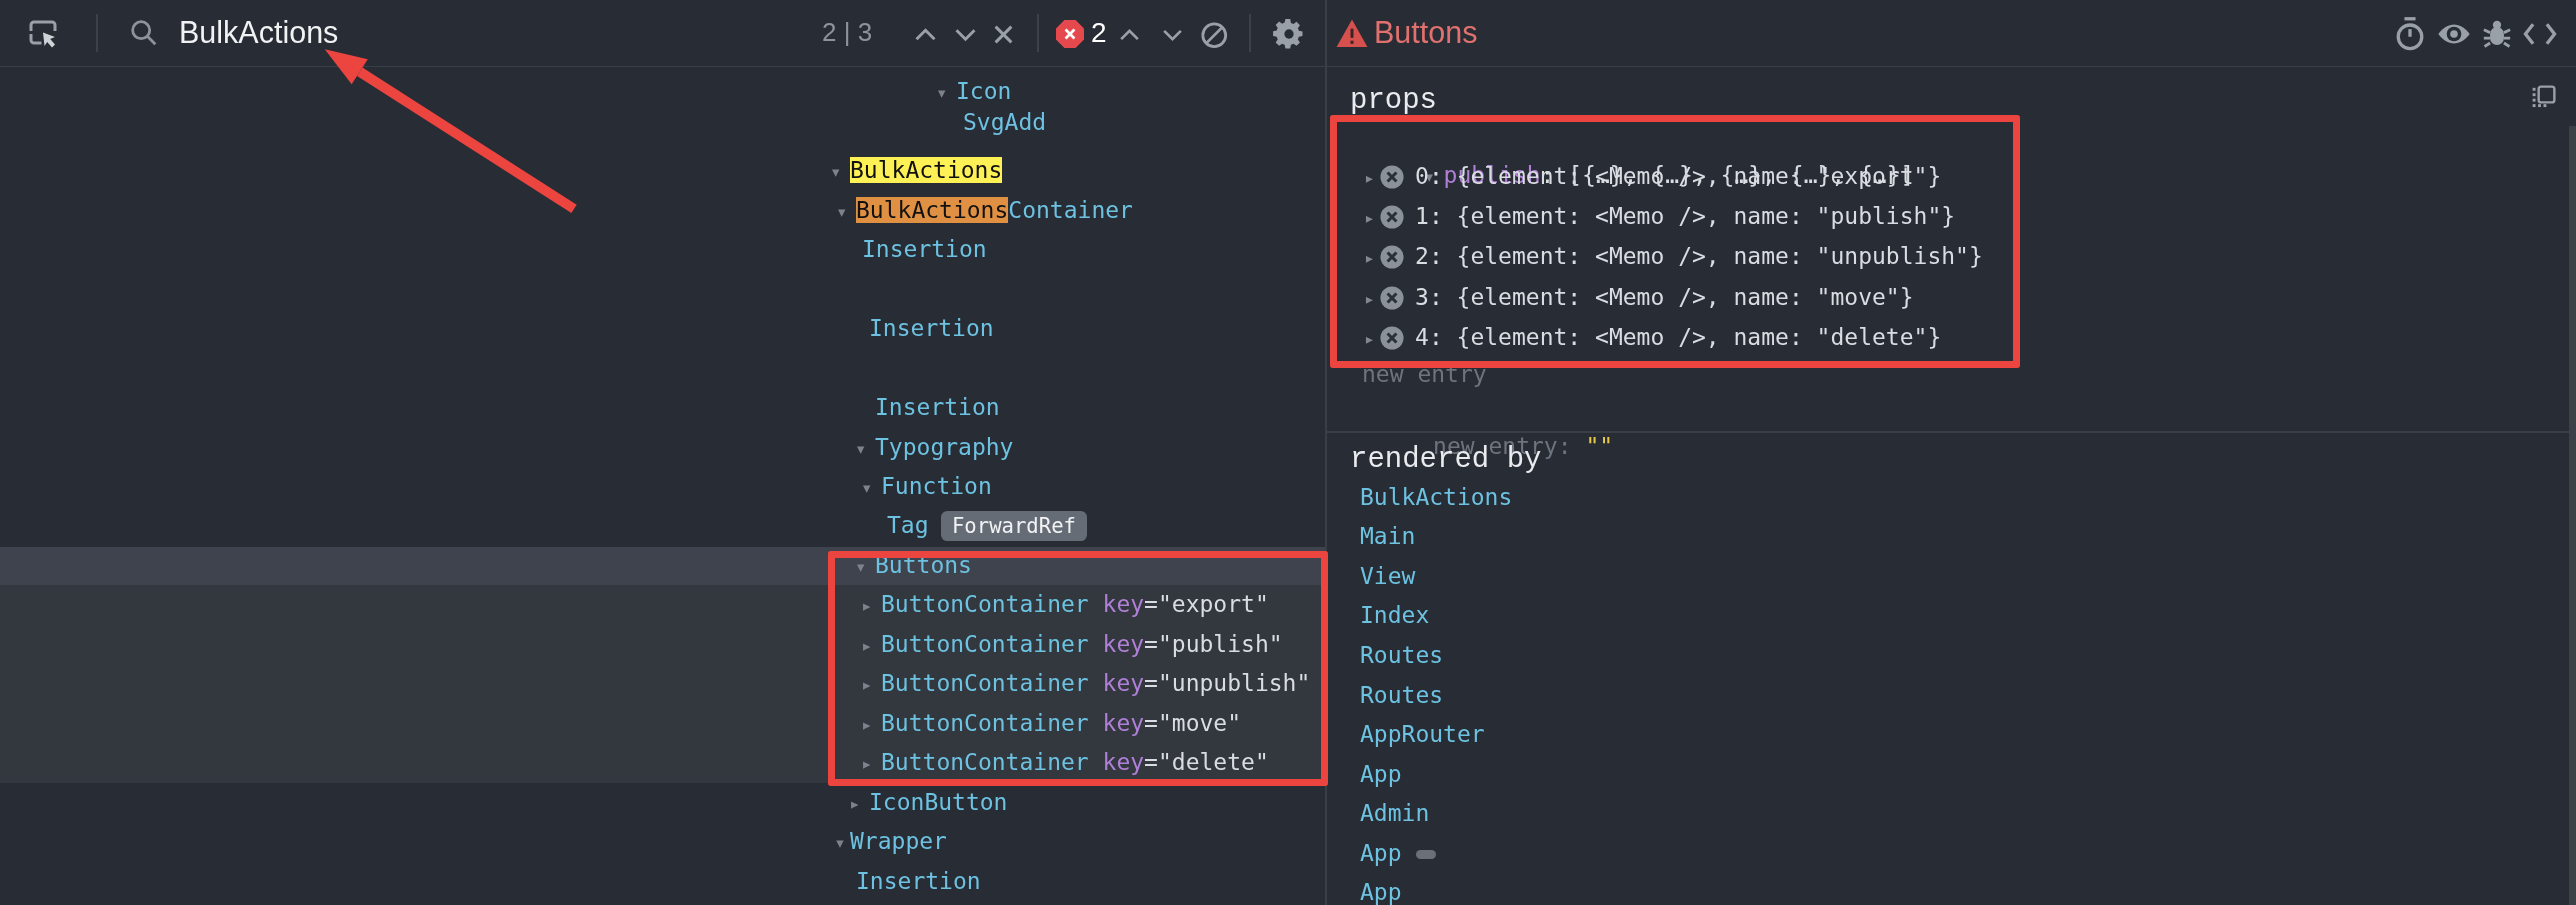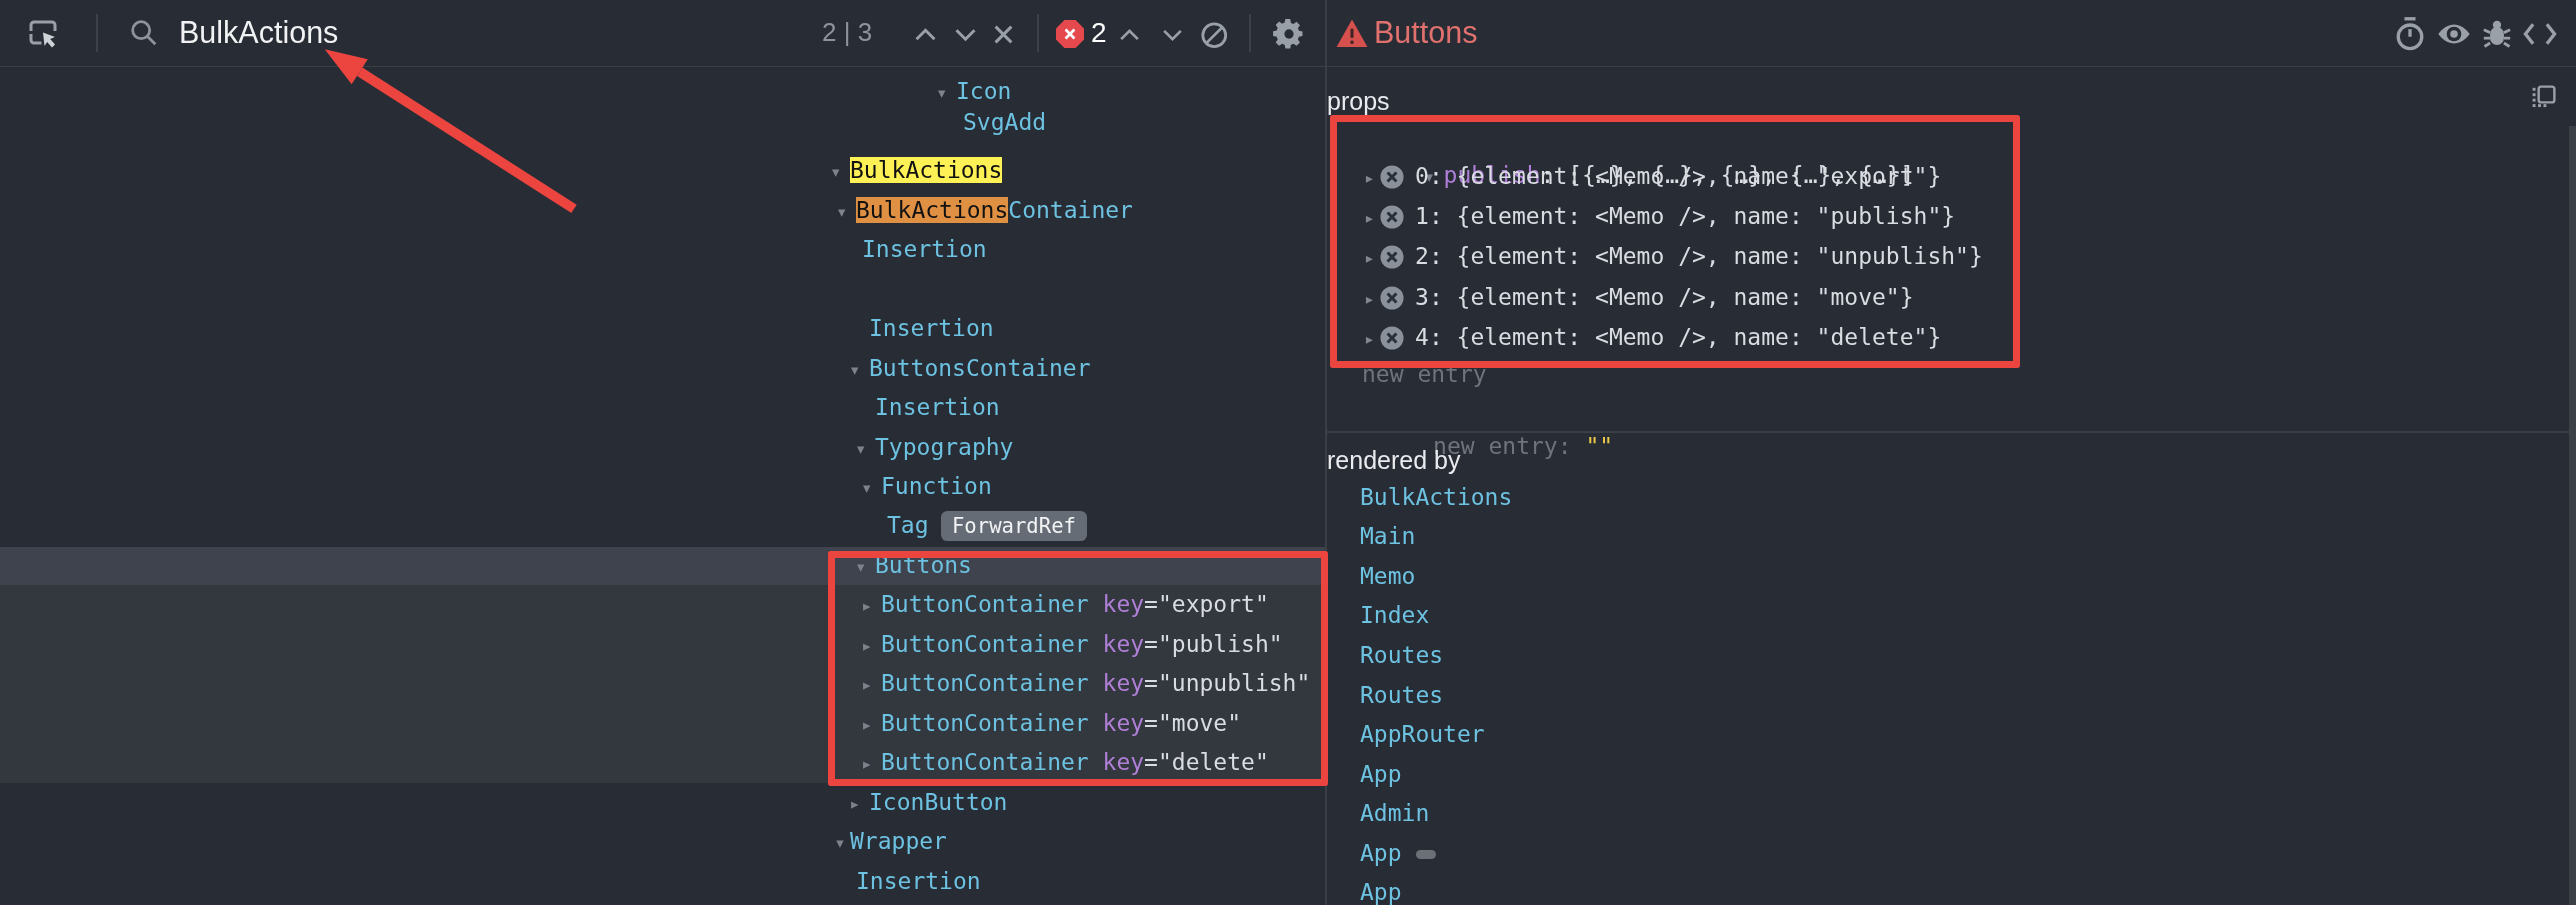"props" .sec-title { font-family: Liberation Sans, sans-serif -> Liberation Mono, monospace; font-size: 25px -> 29px; left: 0 -> 23px }
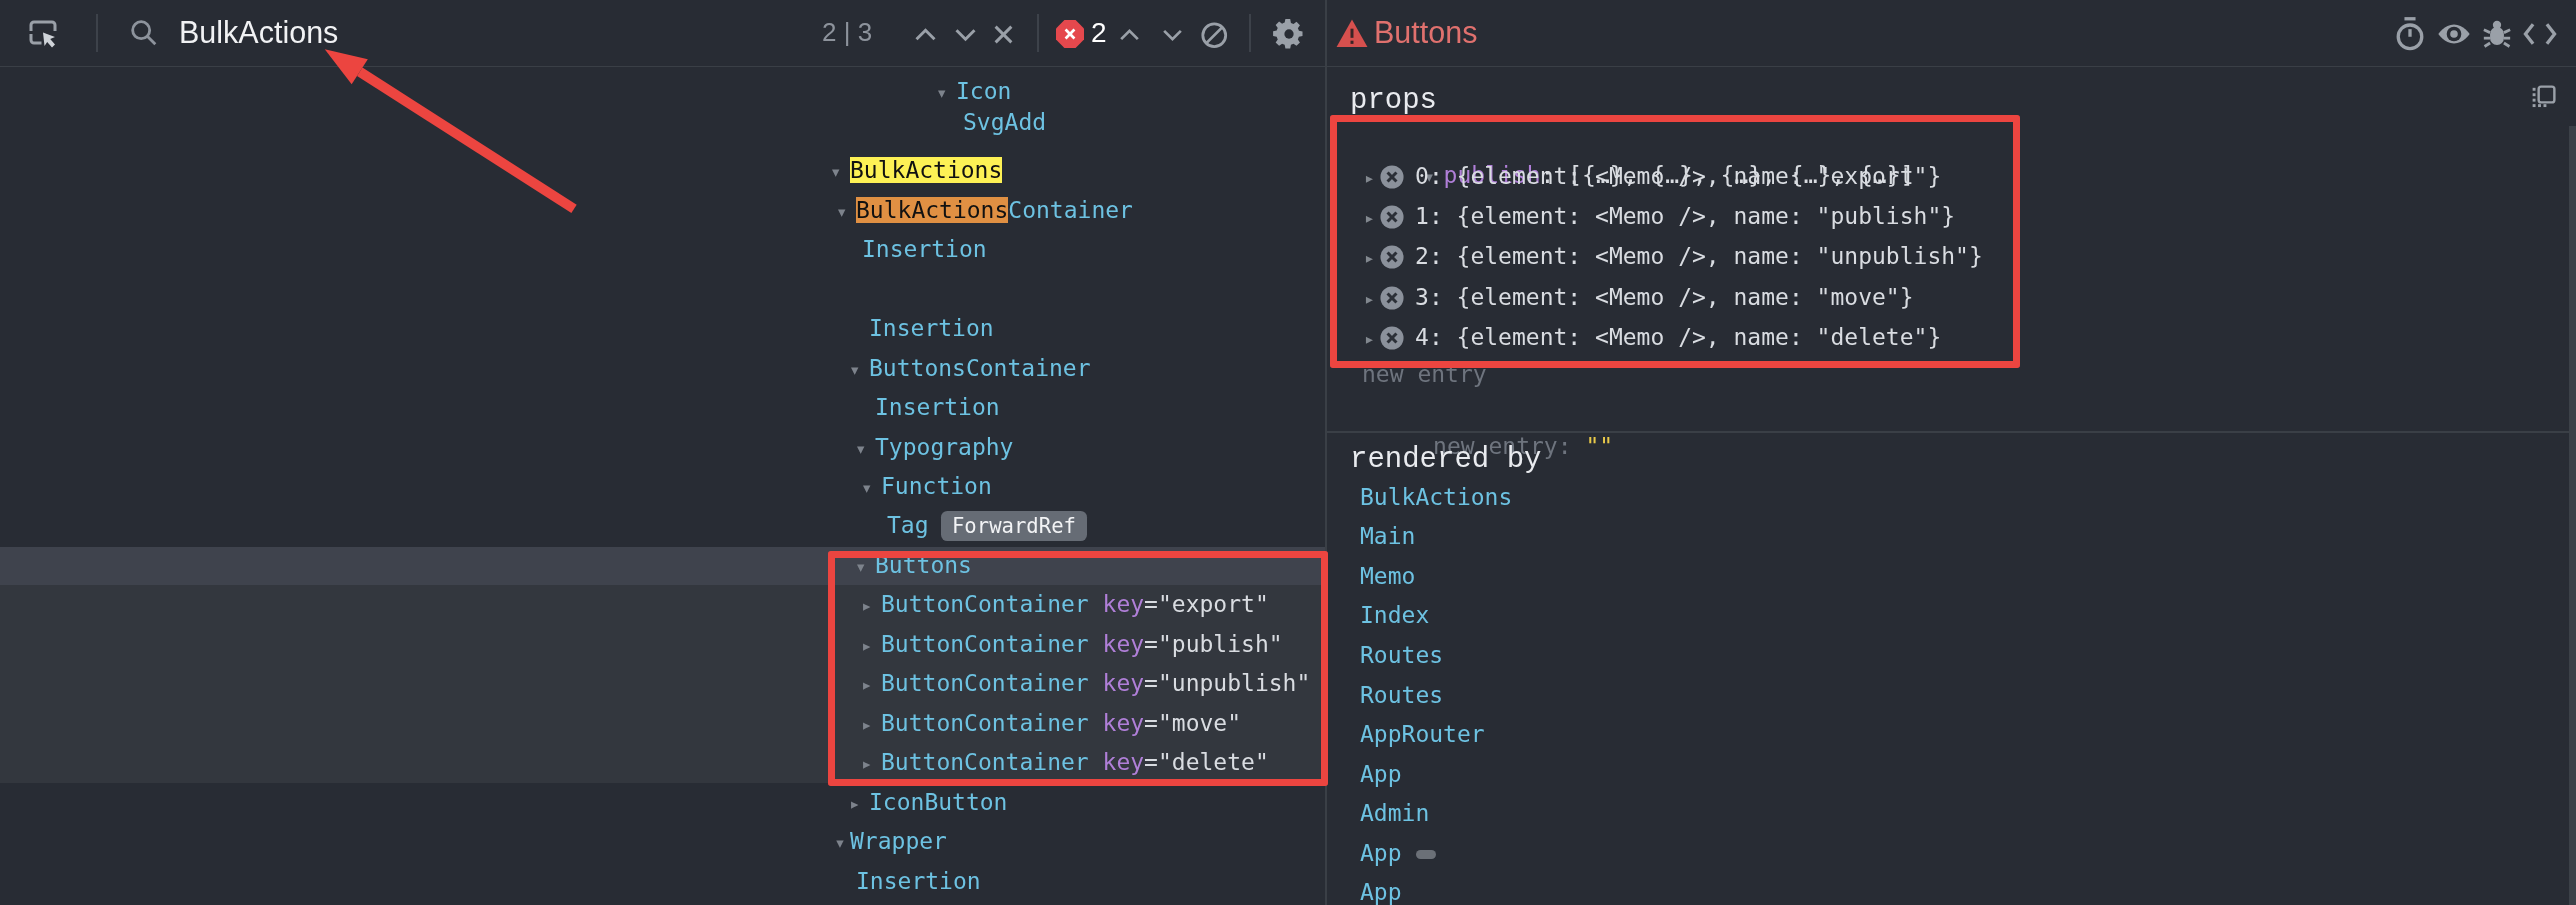"▾ ButtonsContainer" div.trow { html: <div><span>▾</span><span>ButtonsContainer</span></div> -> none }
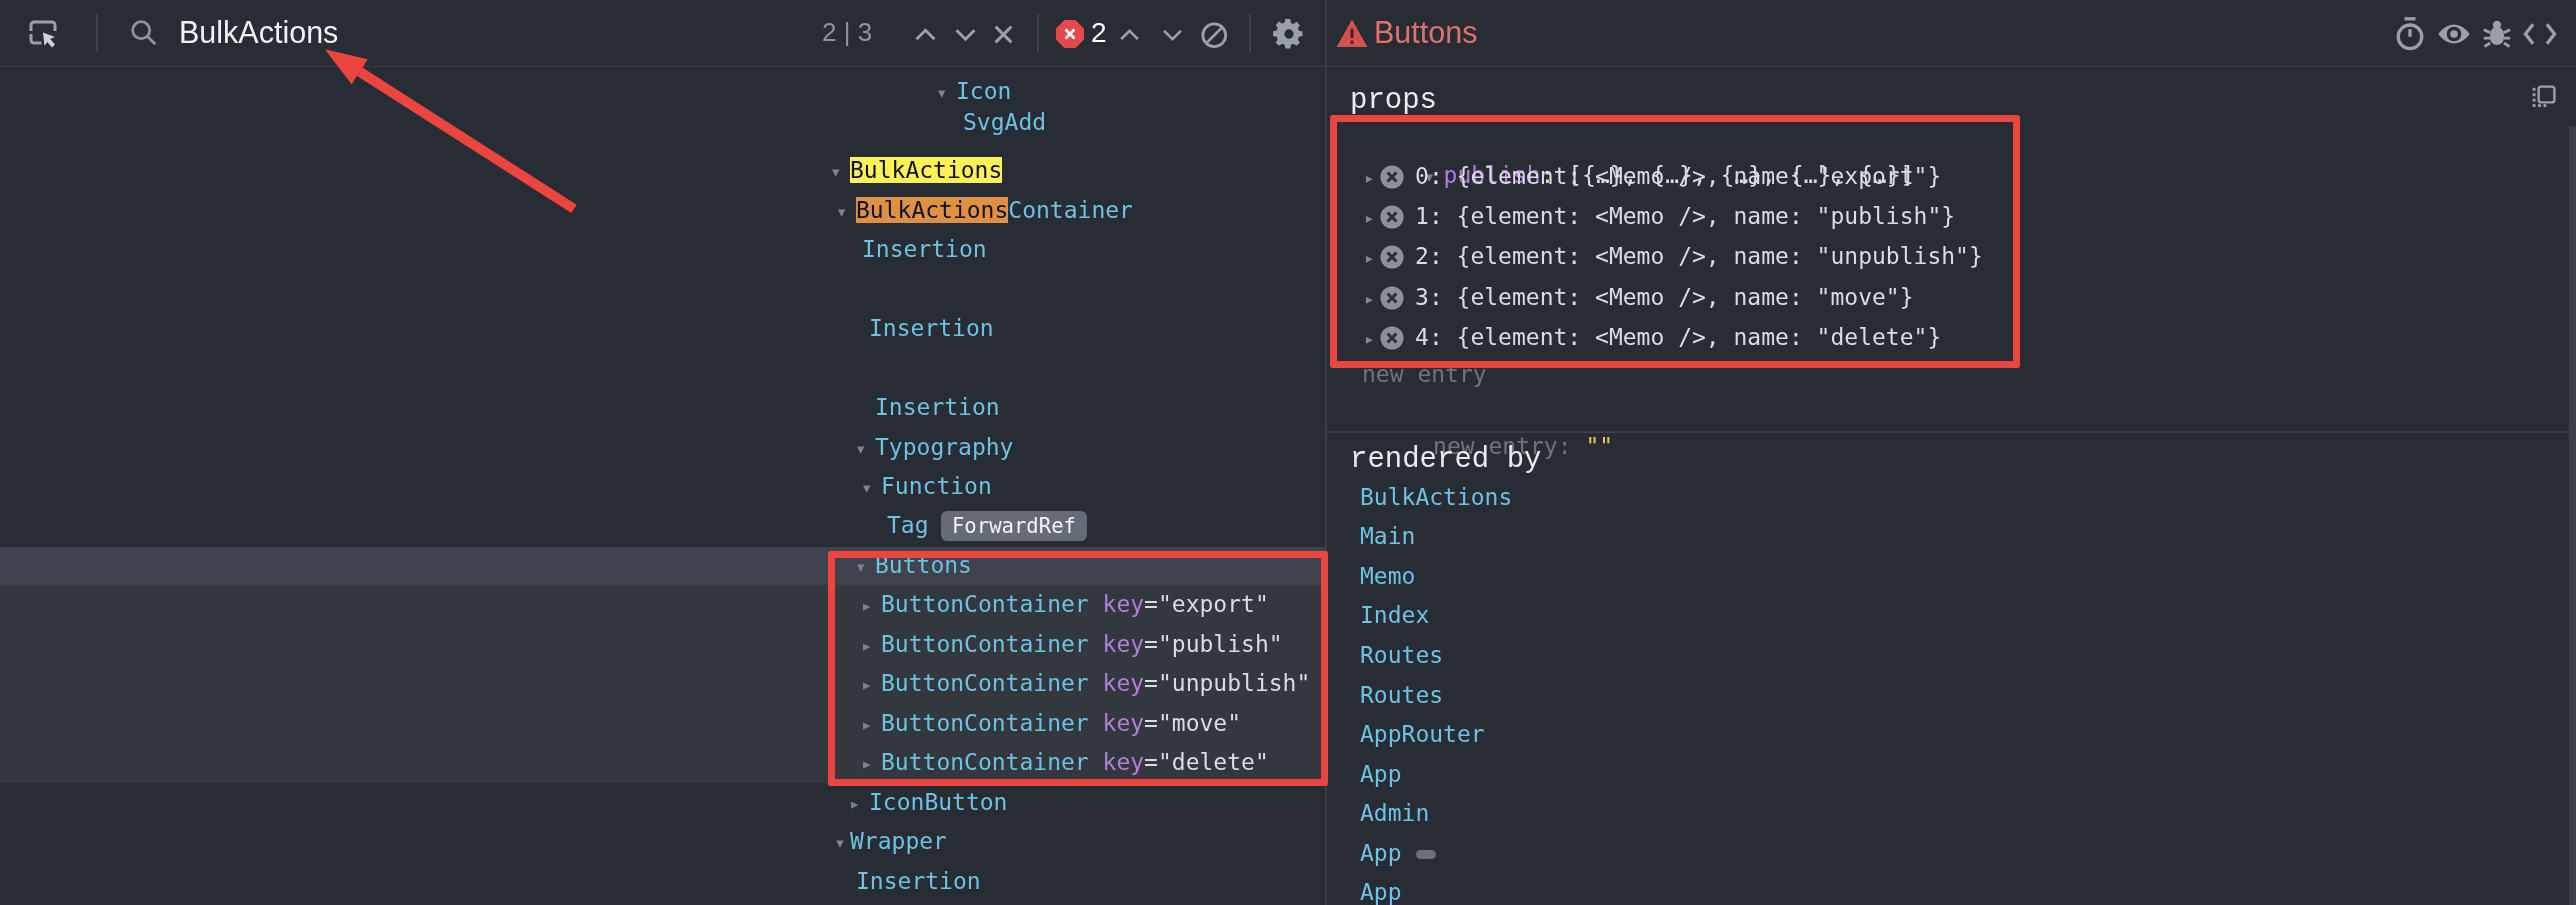"Memo" span { text: Memo -> View }
